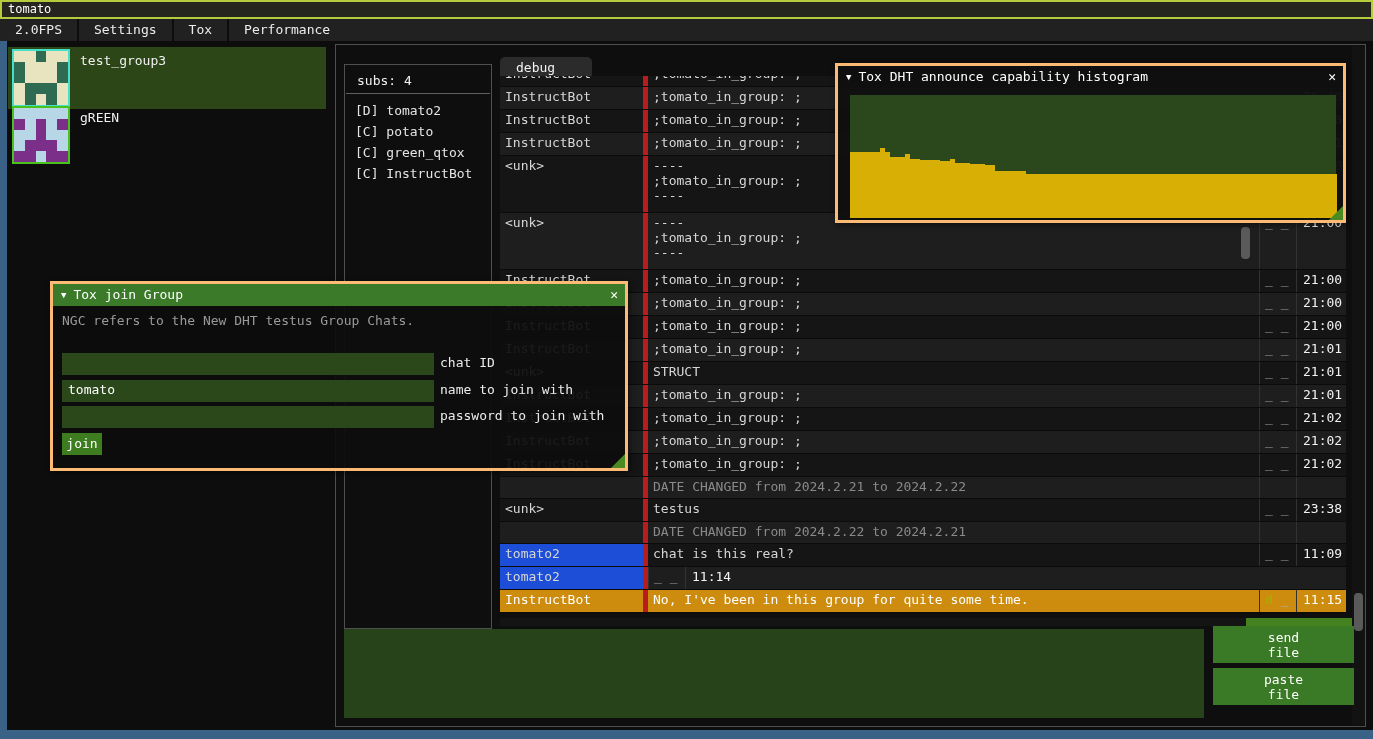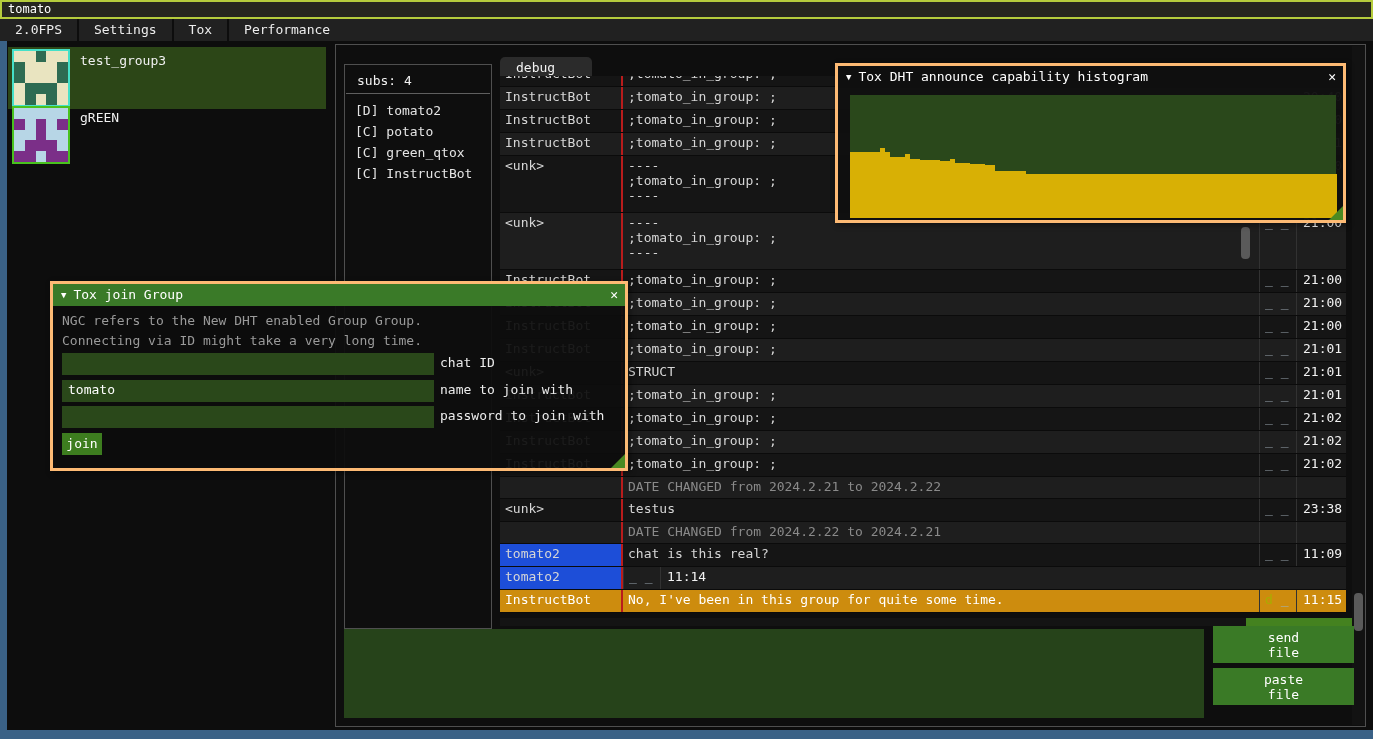"InstructBot" .cell-name { border-right: 2px solid #b91c1c -> 5px solid #b91c1c; width: 123px -> 148px }
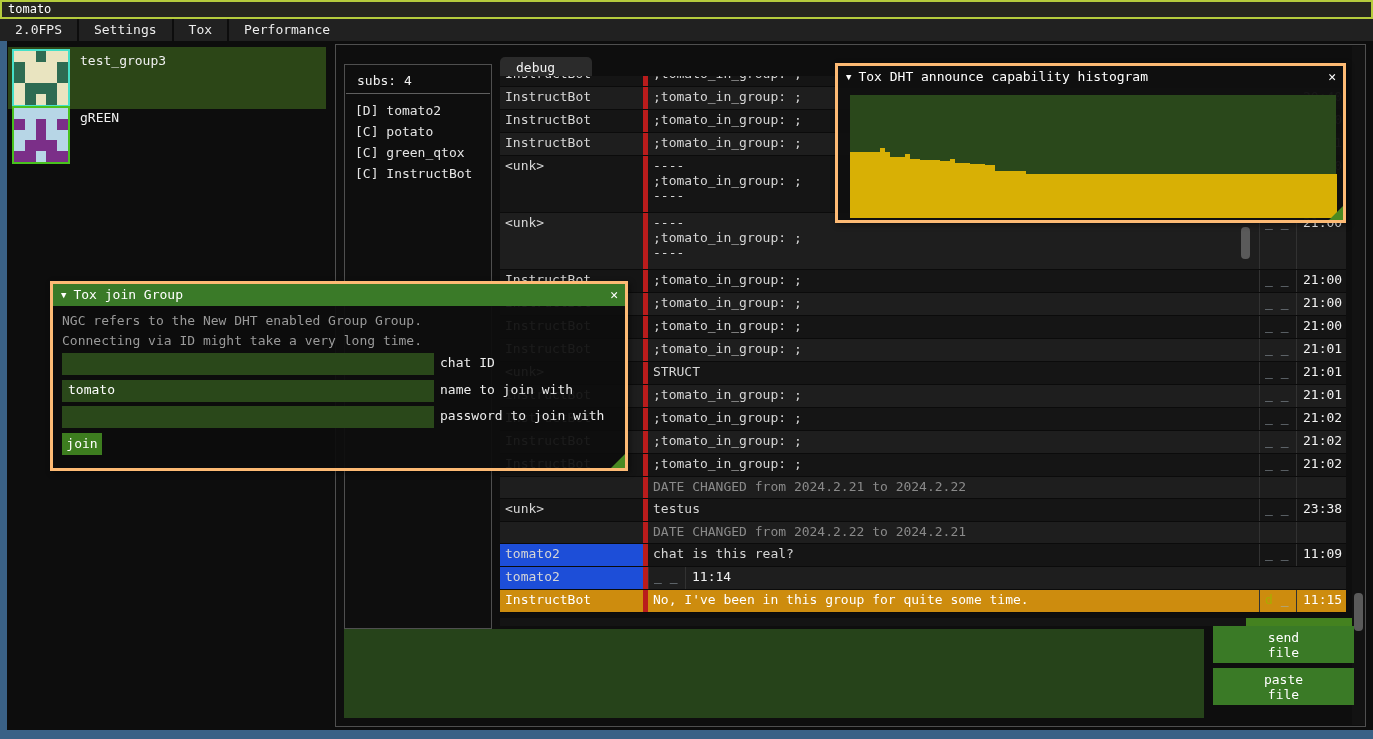"NGC refers to the New" div.join-desc { text: enabled Group Group -> testus Group Chats }
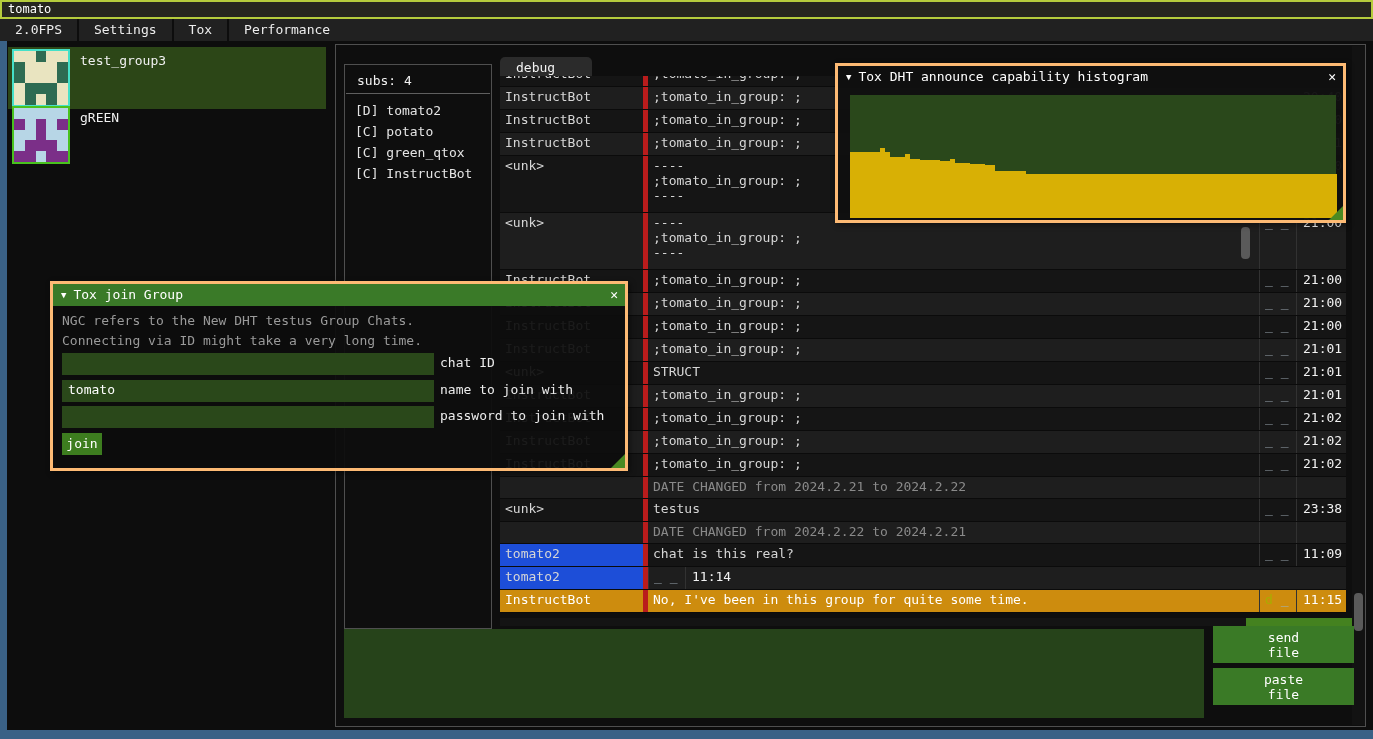"Connecting via ID might take" div.join-desc { html: <div>Connecting via ID might take a very long time.</div> -> none }
